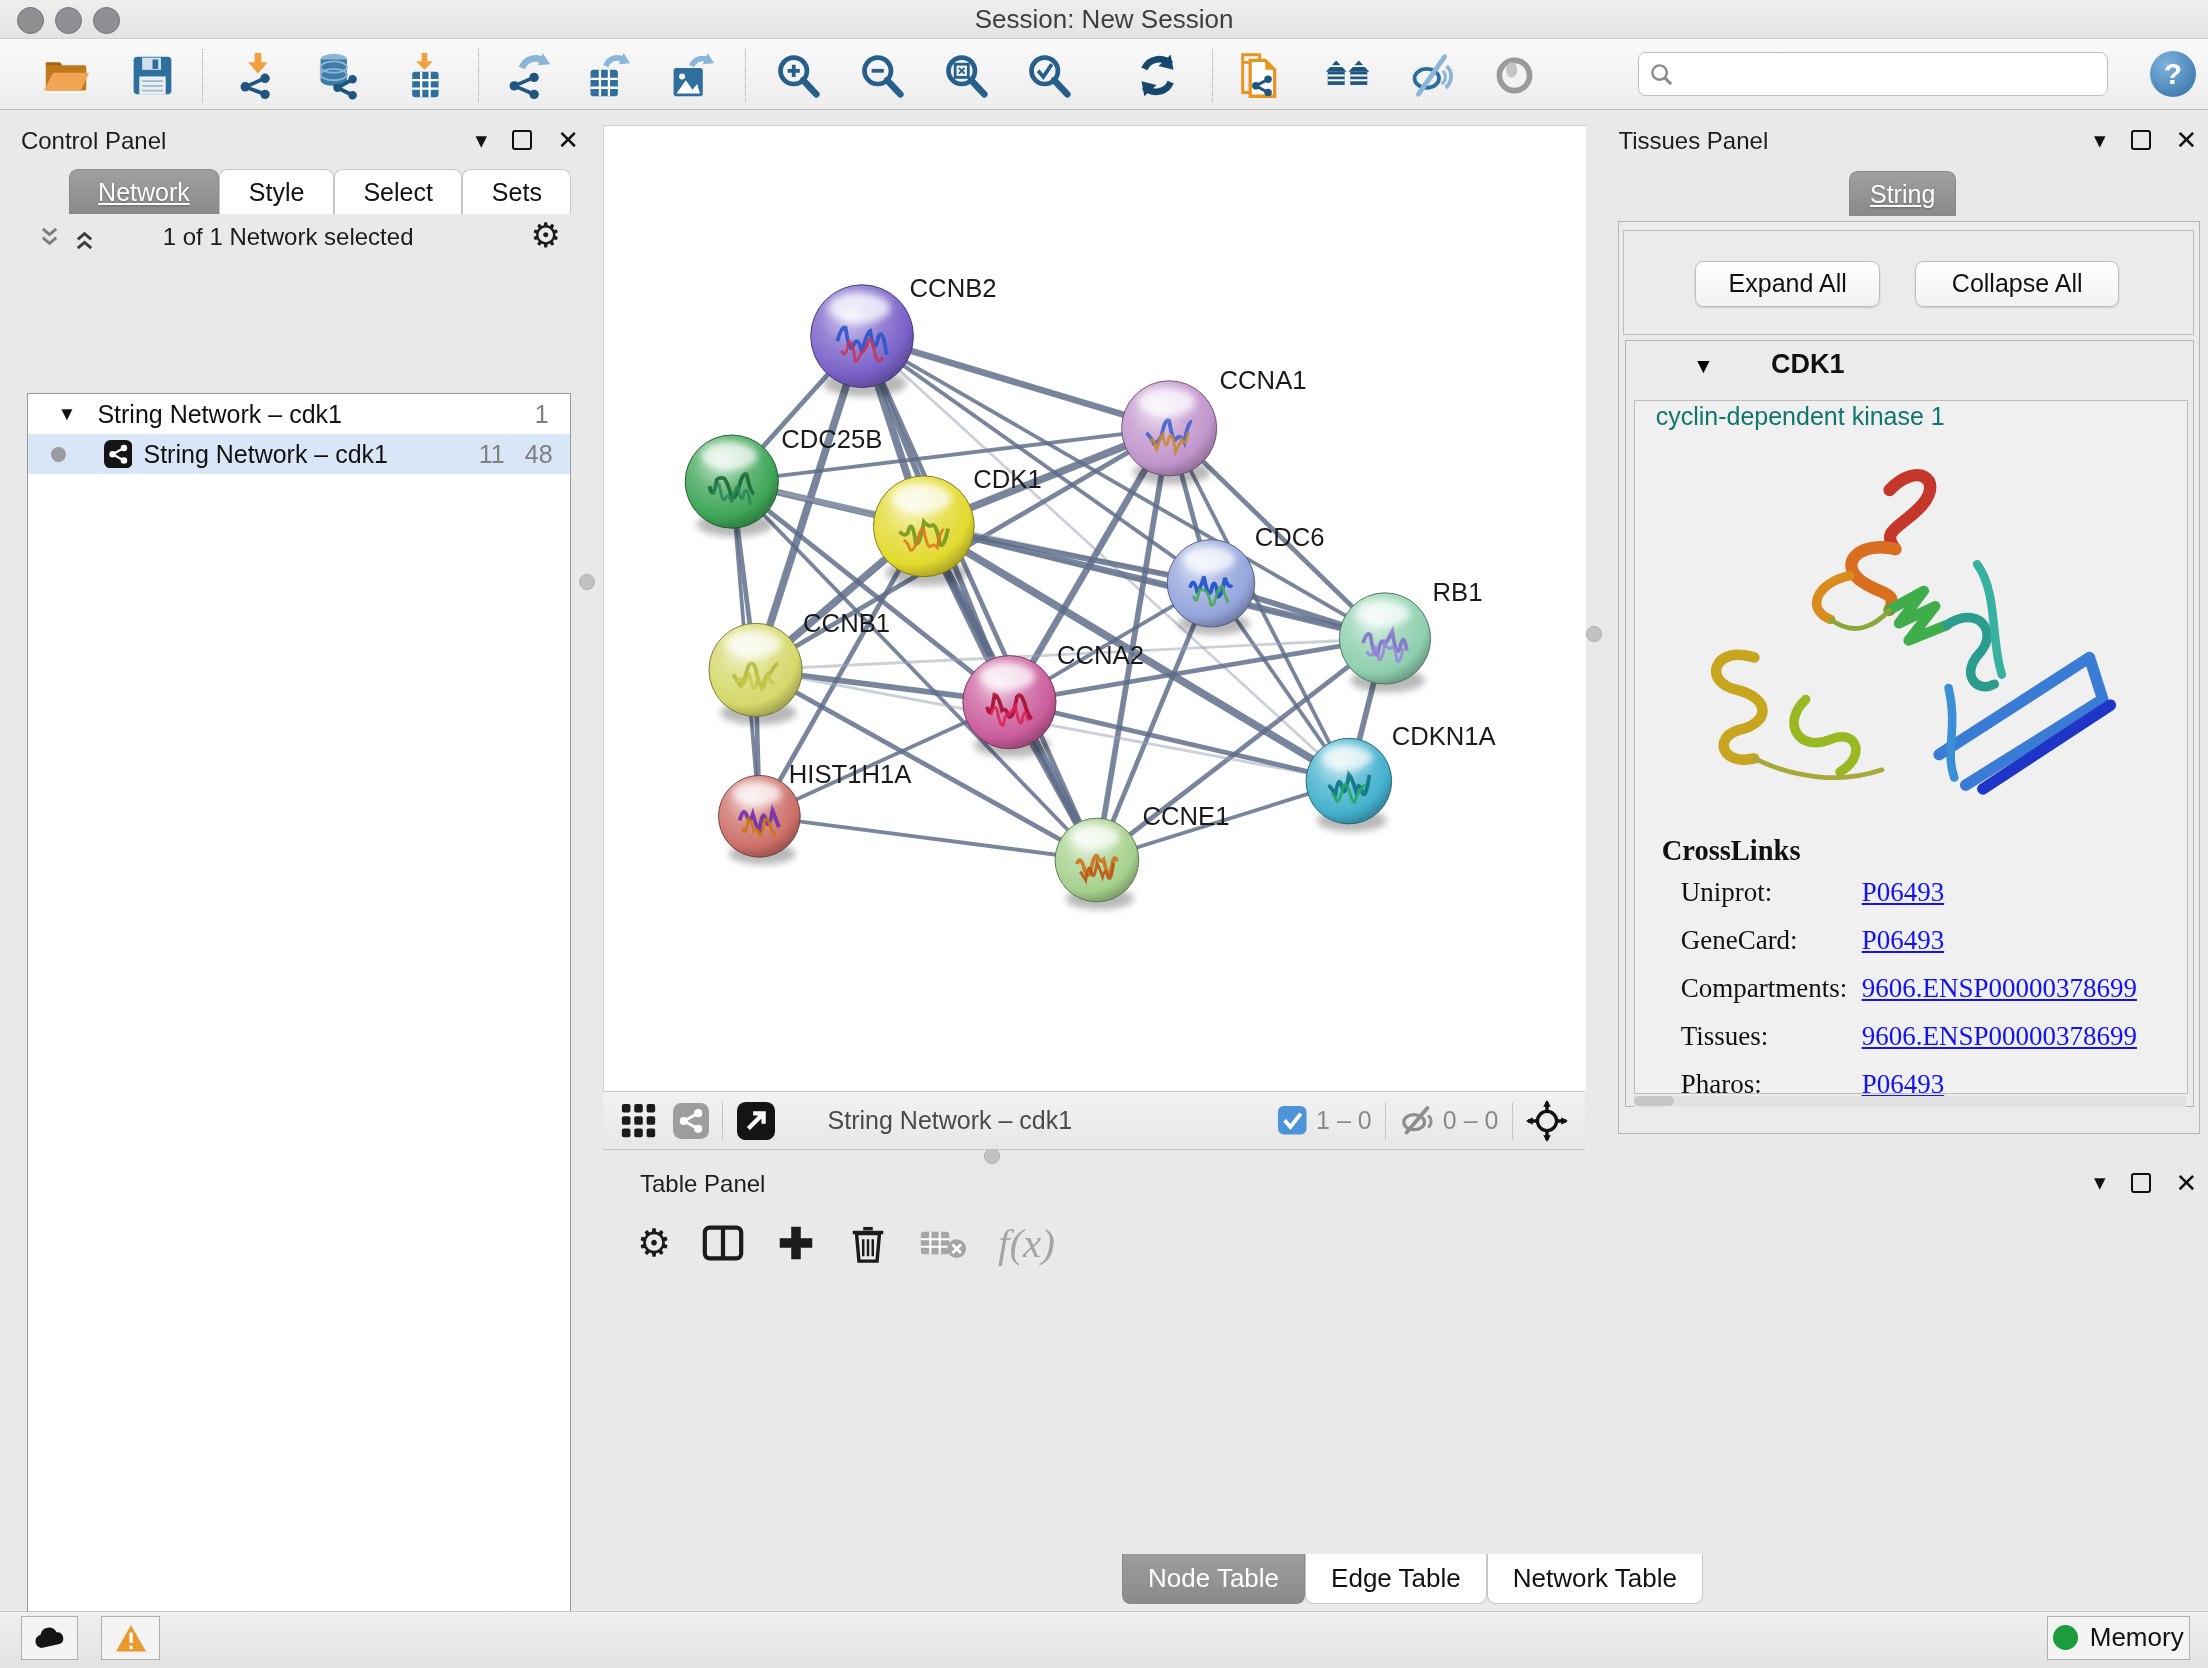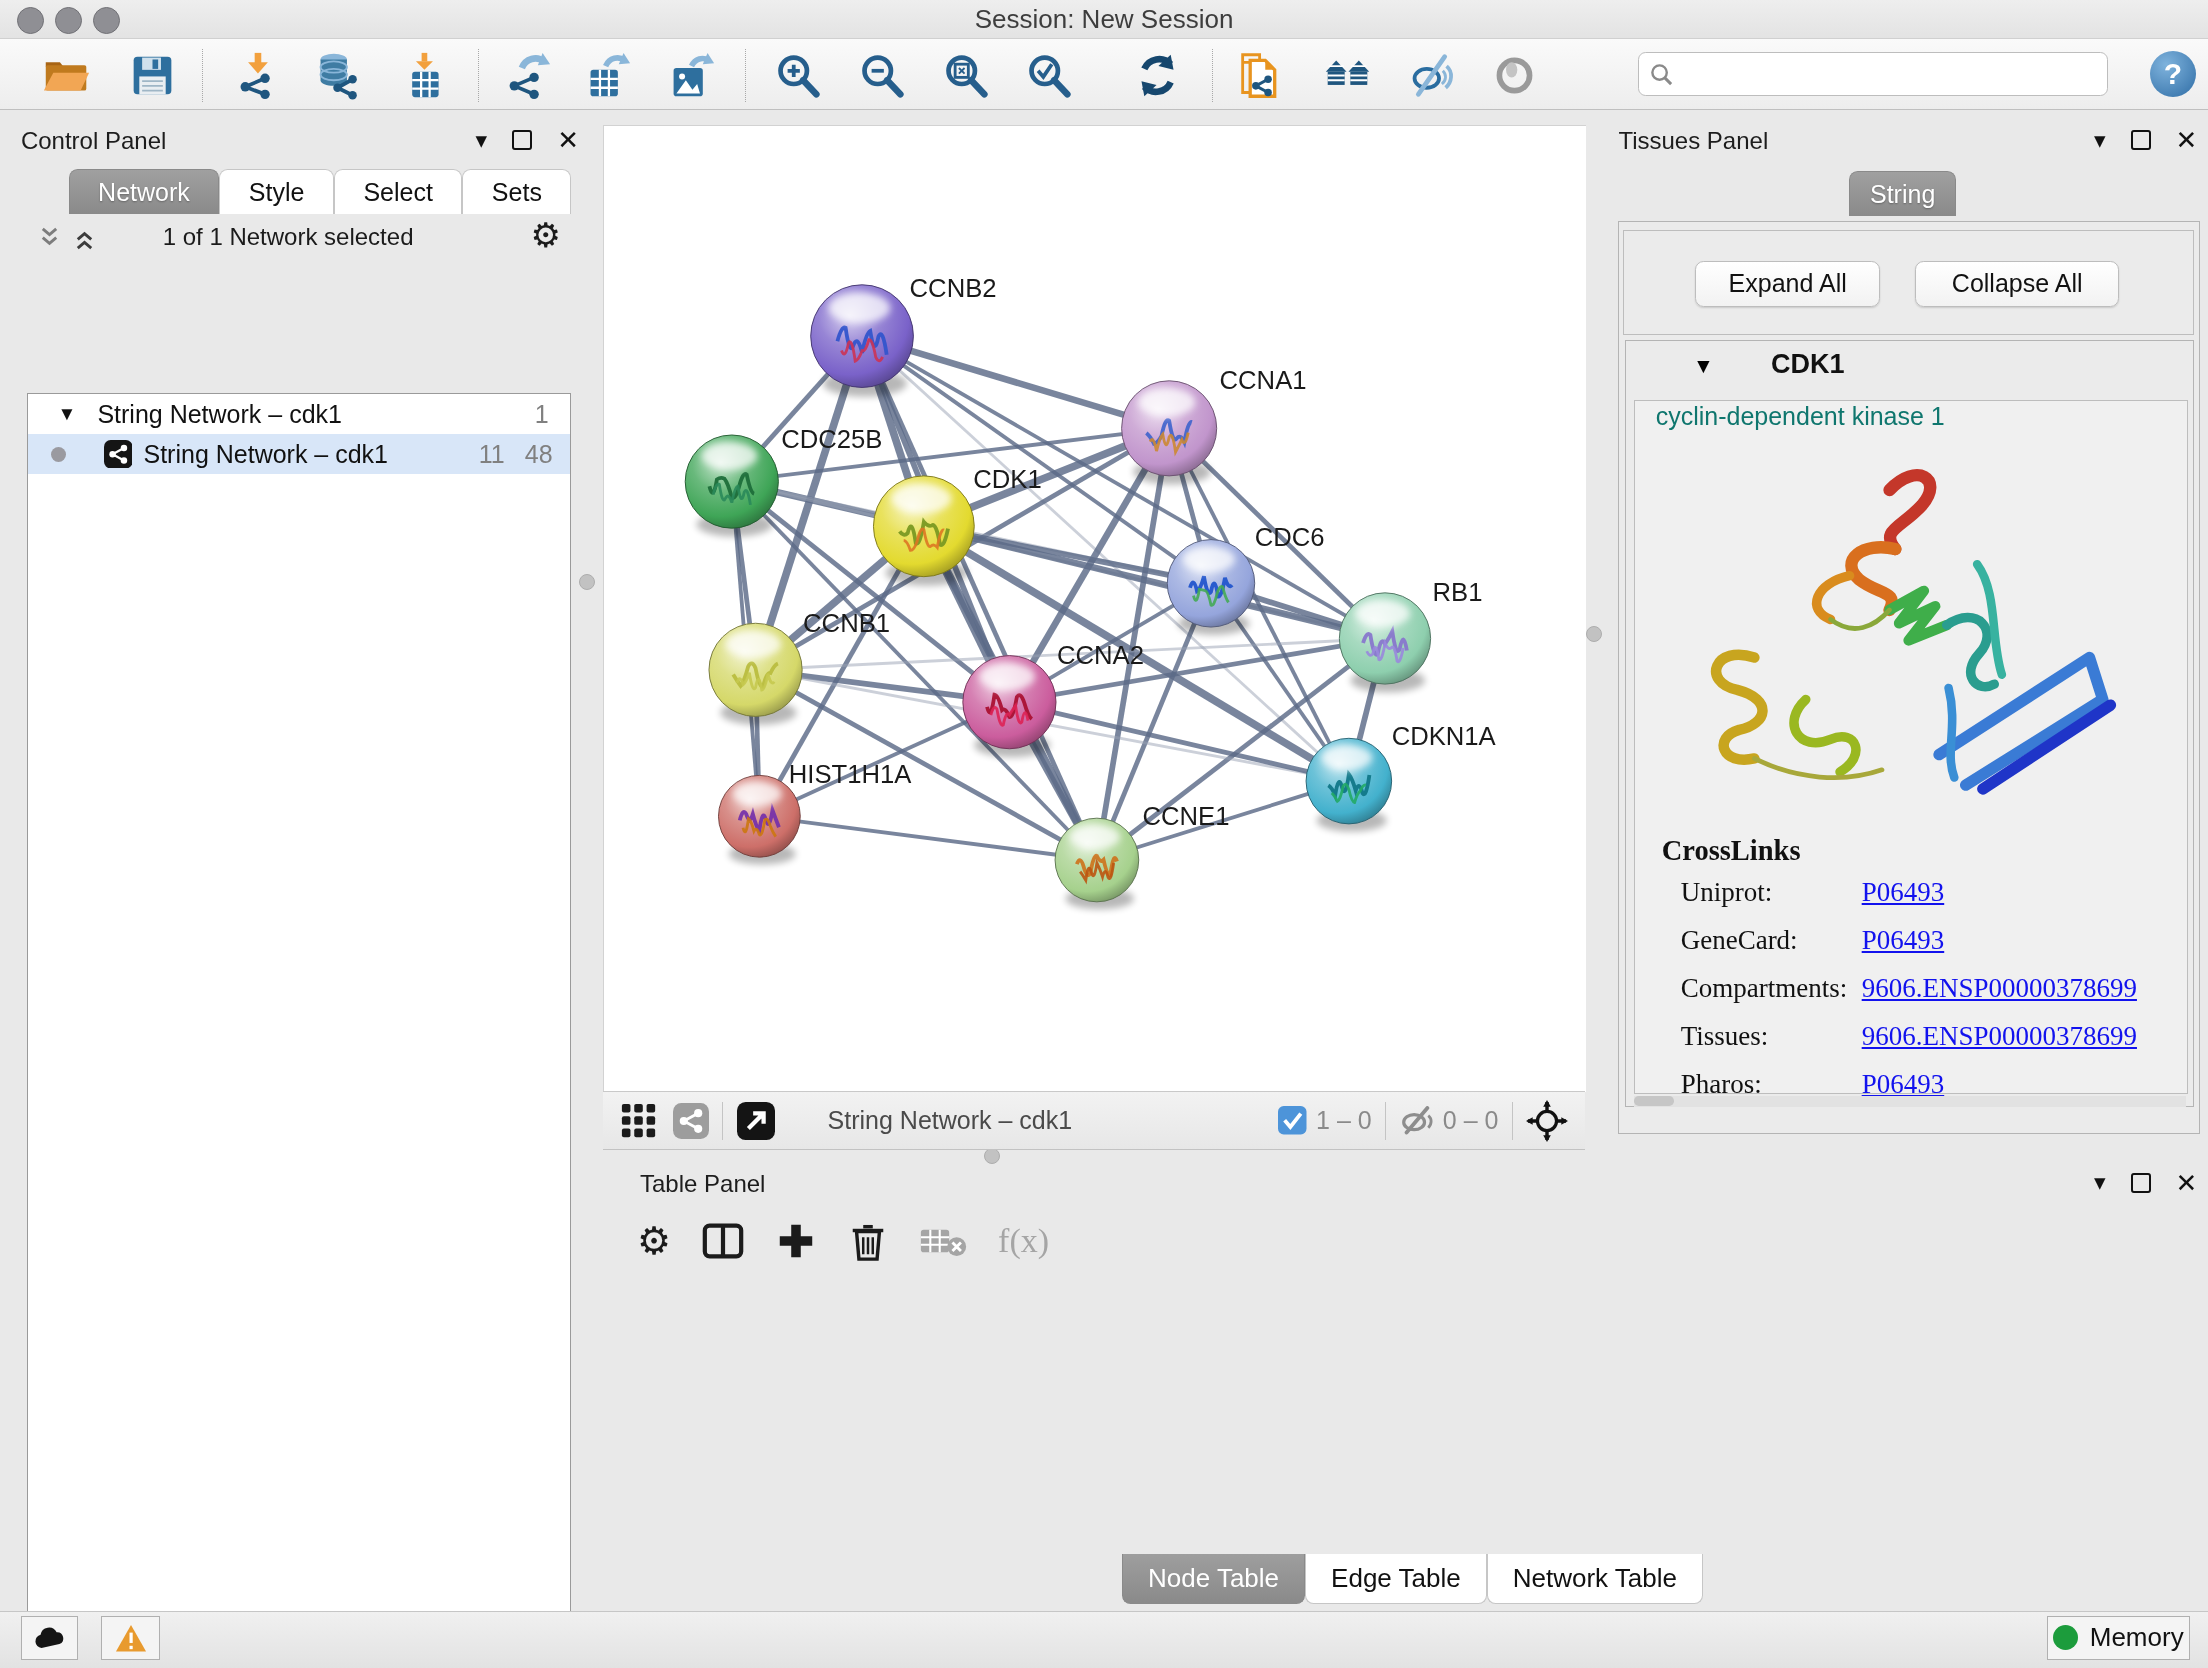"Network" .tab.sel { text-decoration: none -> underline }
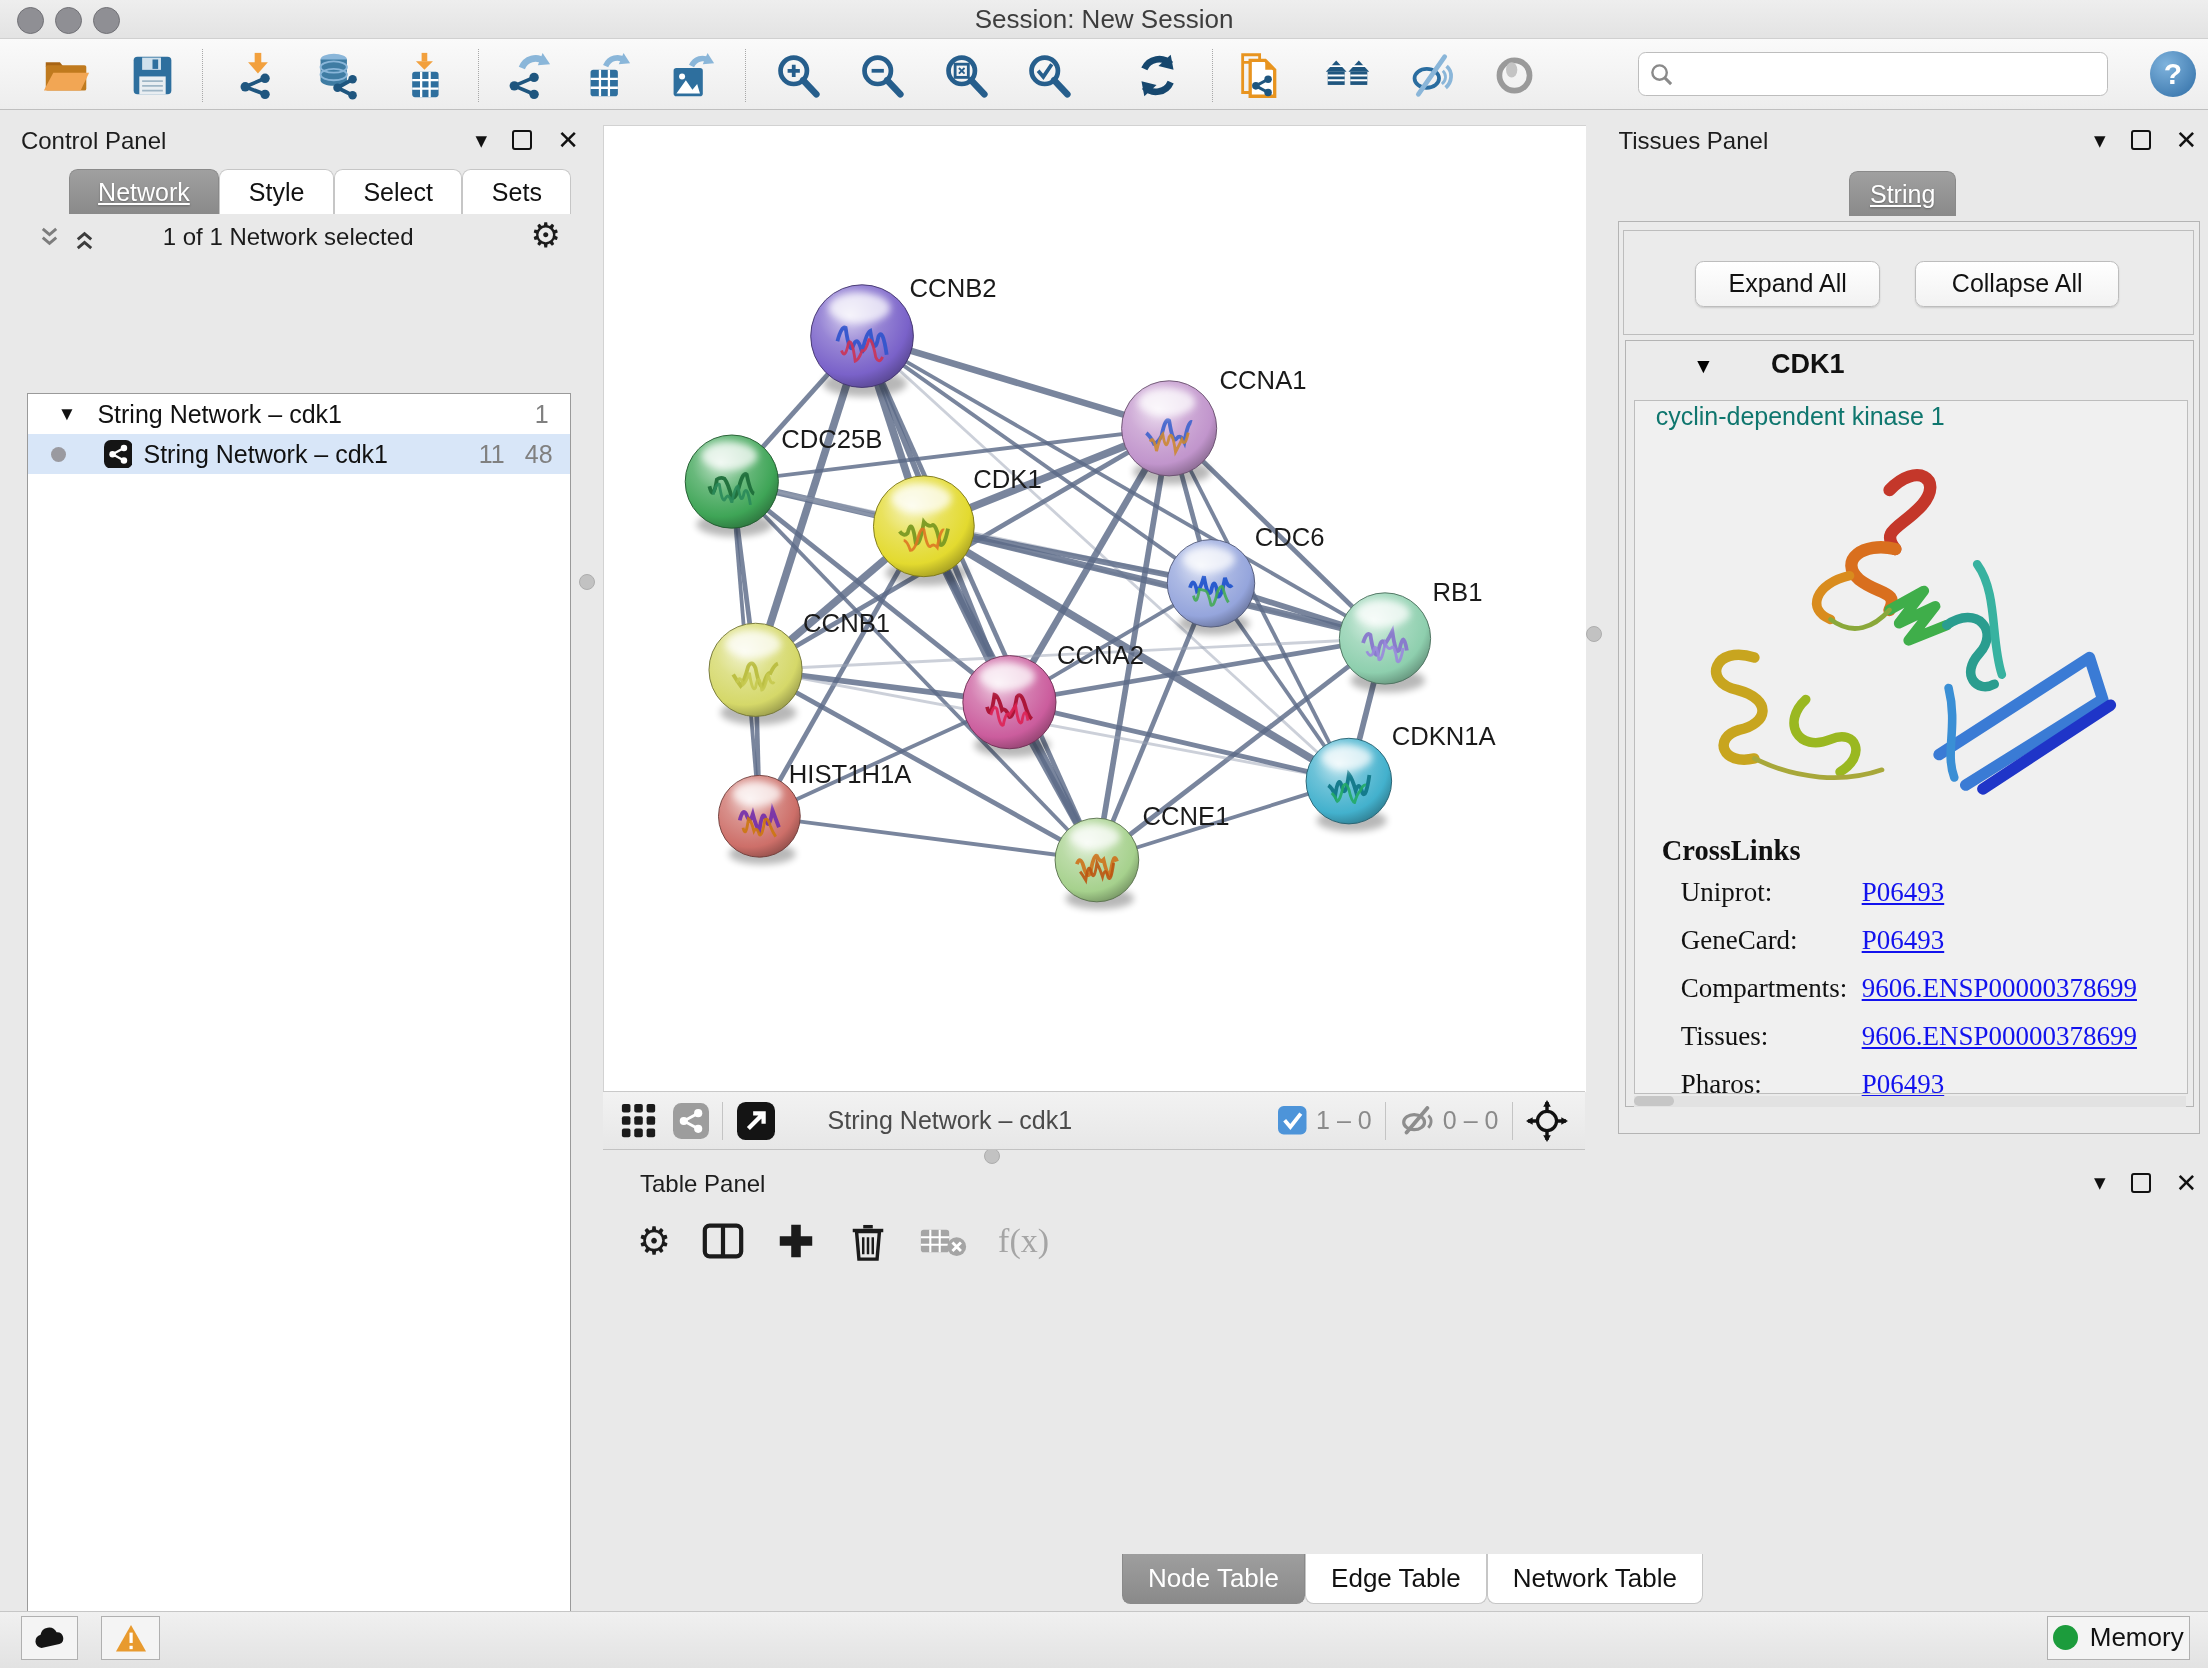"f(x)" span.serif { font-size: 34px -> 41px; font-style: none -> italic }
